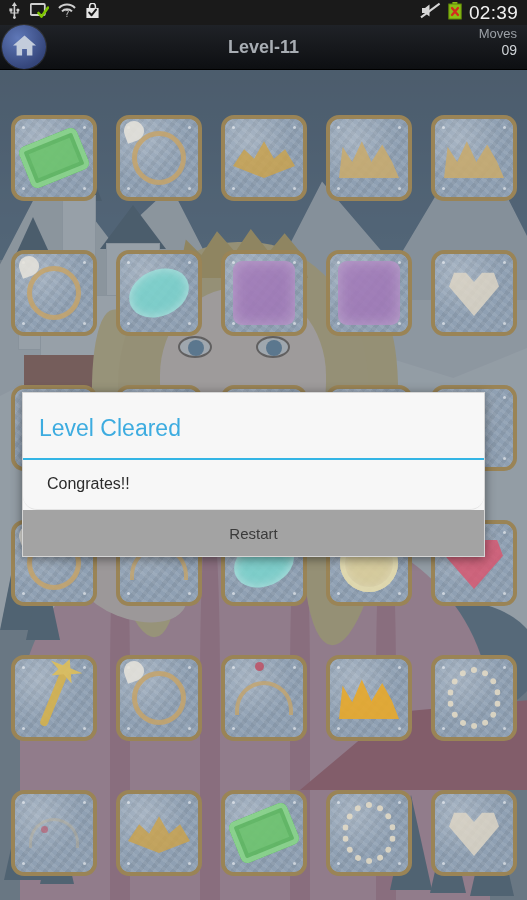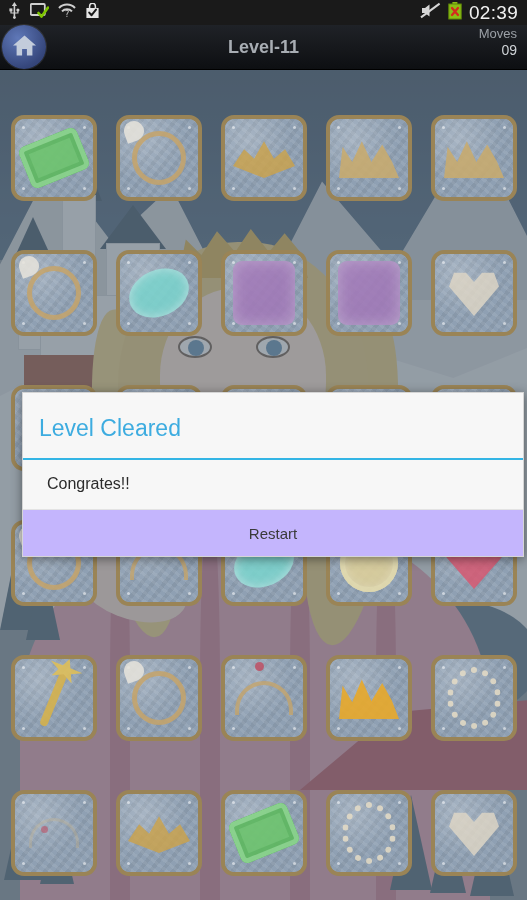"Level Cleared" #dialog { width: 502px -> 463px }
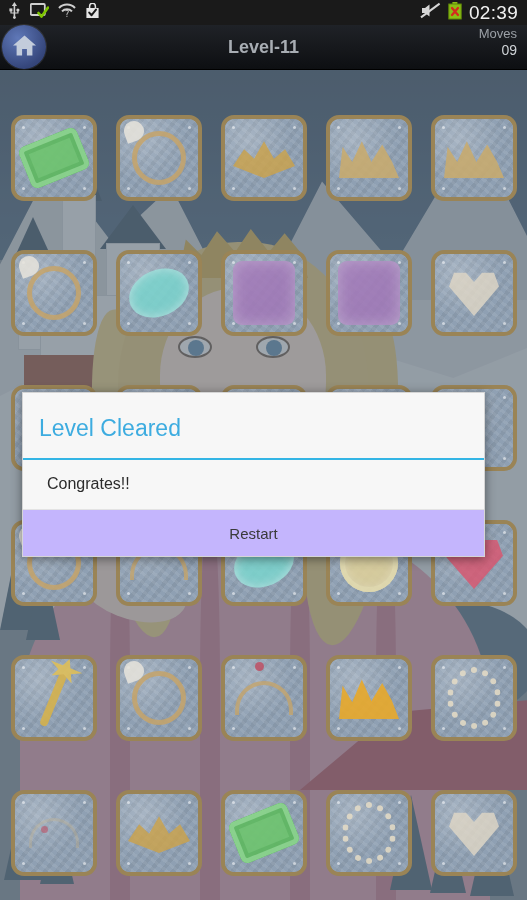"Congrates!!" #dlg-msg { border-radius: none -> 14px }
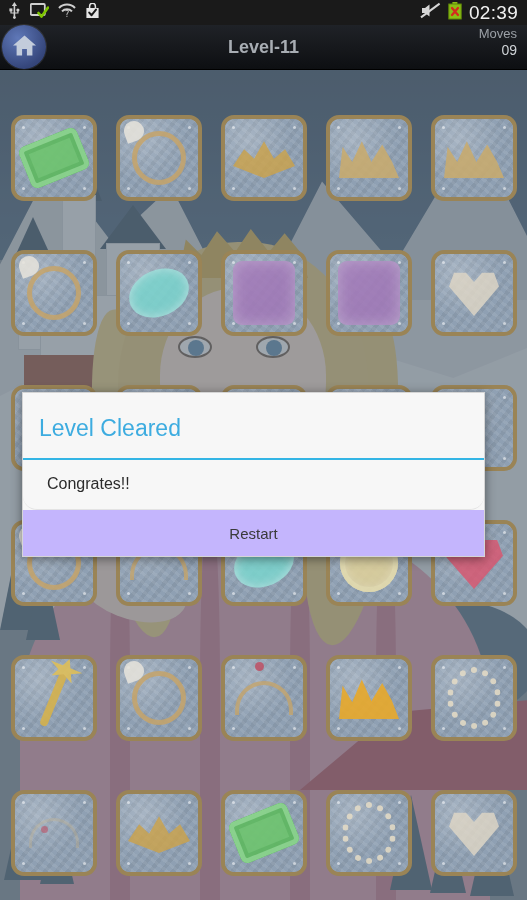"Restart" .dlgbtn { background: #c4b5fd -> #a3a3a3 }
